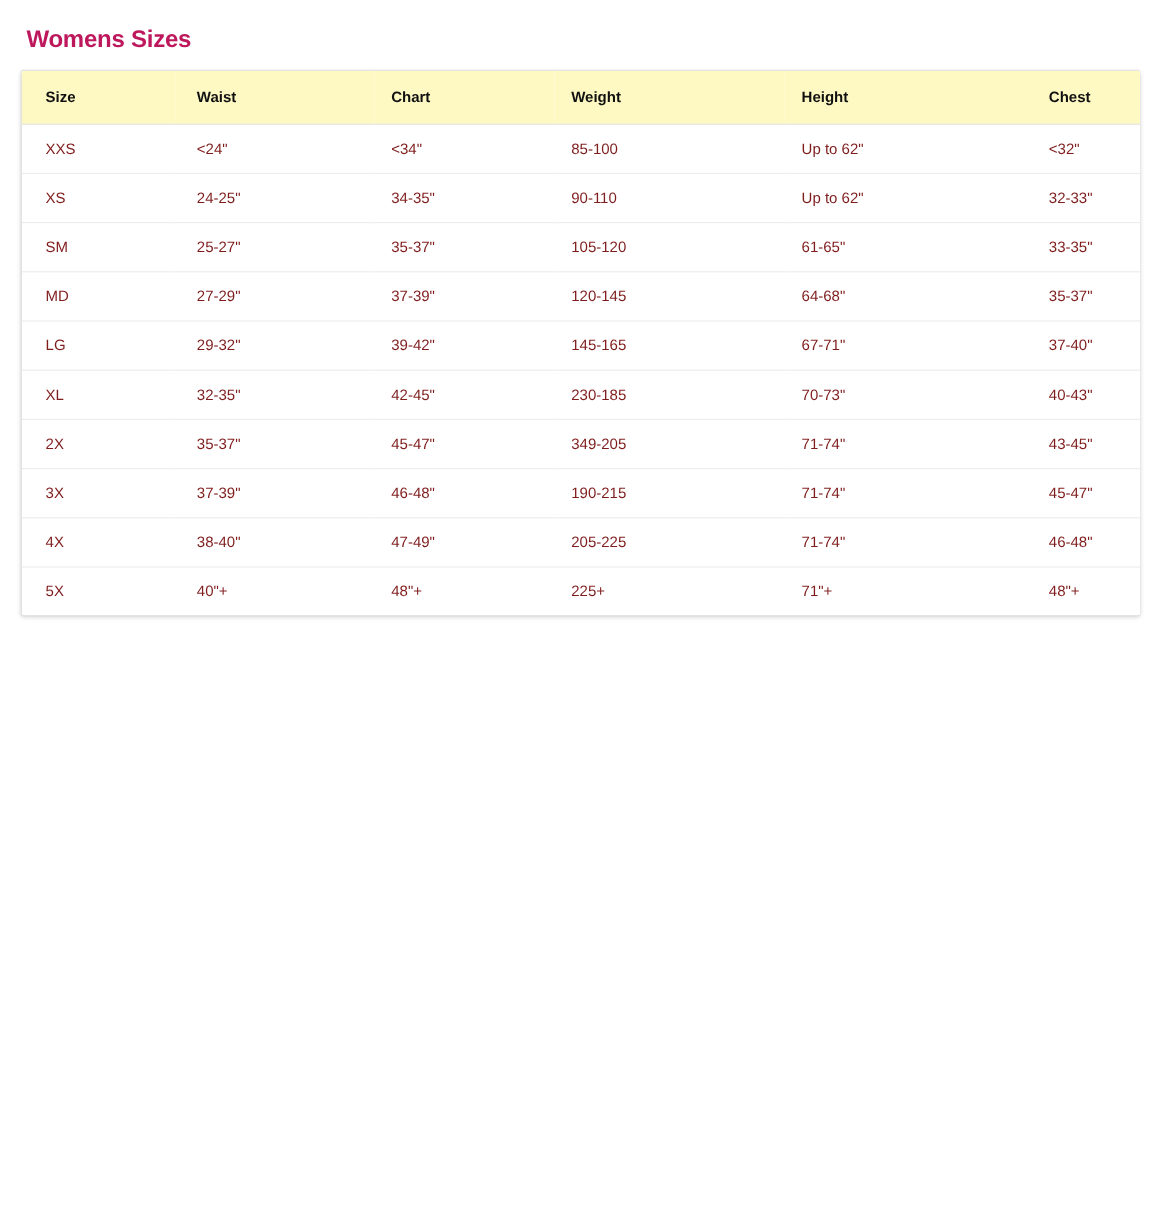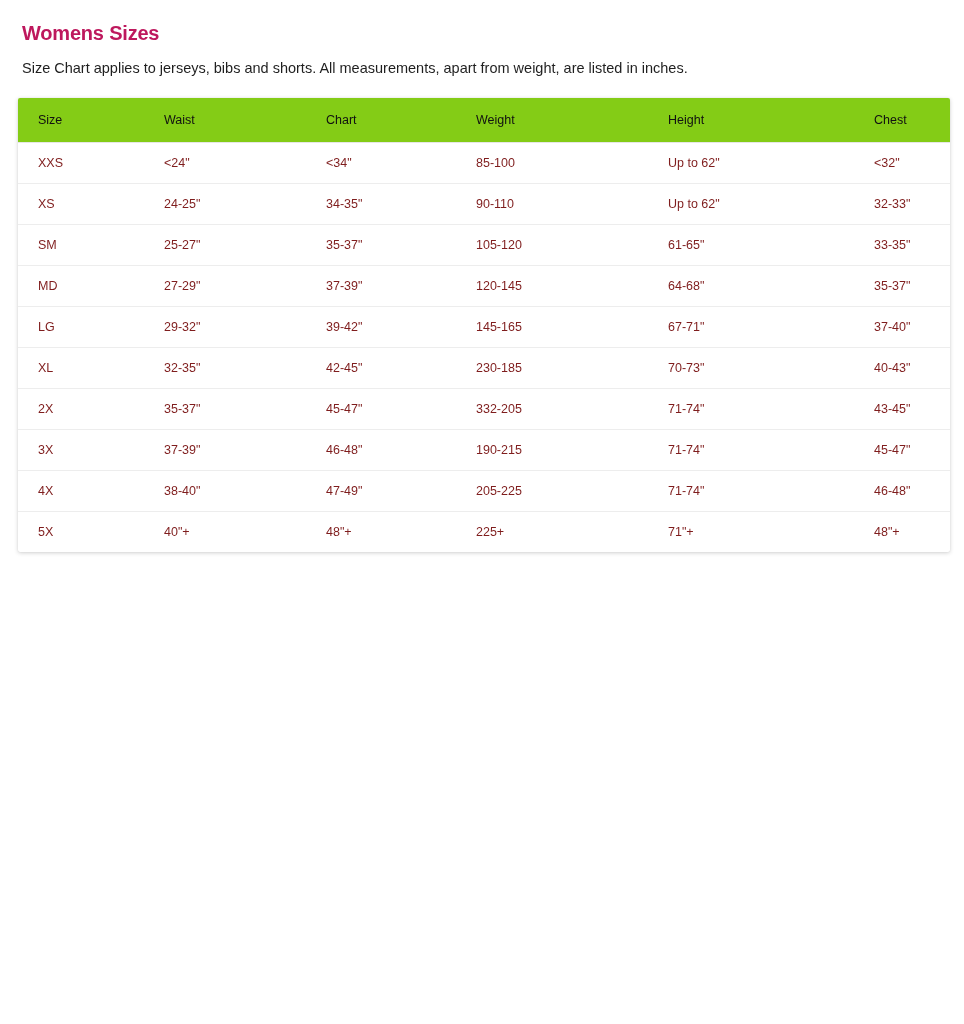"Size Chart applies to jerseys," p.subtitle { html: <p>Size Chart applies to jerseys, bibs and shorts. All measurements, apart from weight, are listed in inches.</p> -> none }
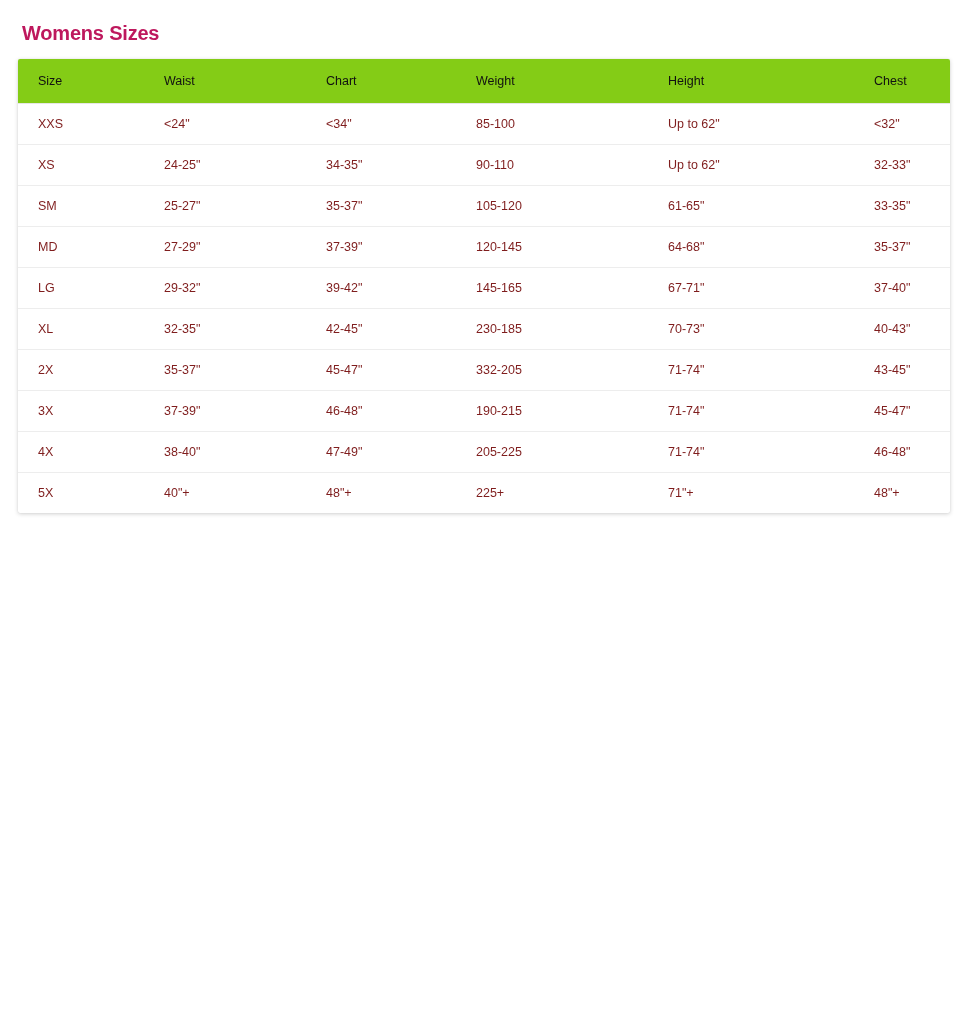"Size" table.size-chart thead th { background: #84cc16 -> #fef9c3; font-weight: normal -> bold }
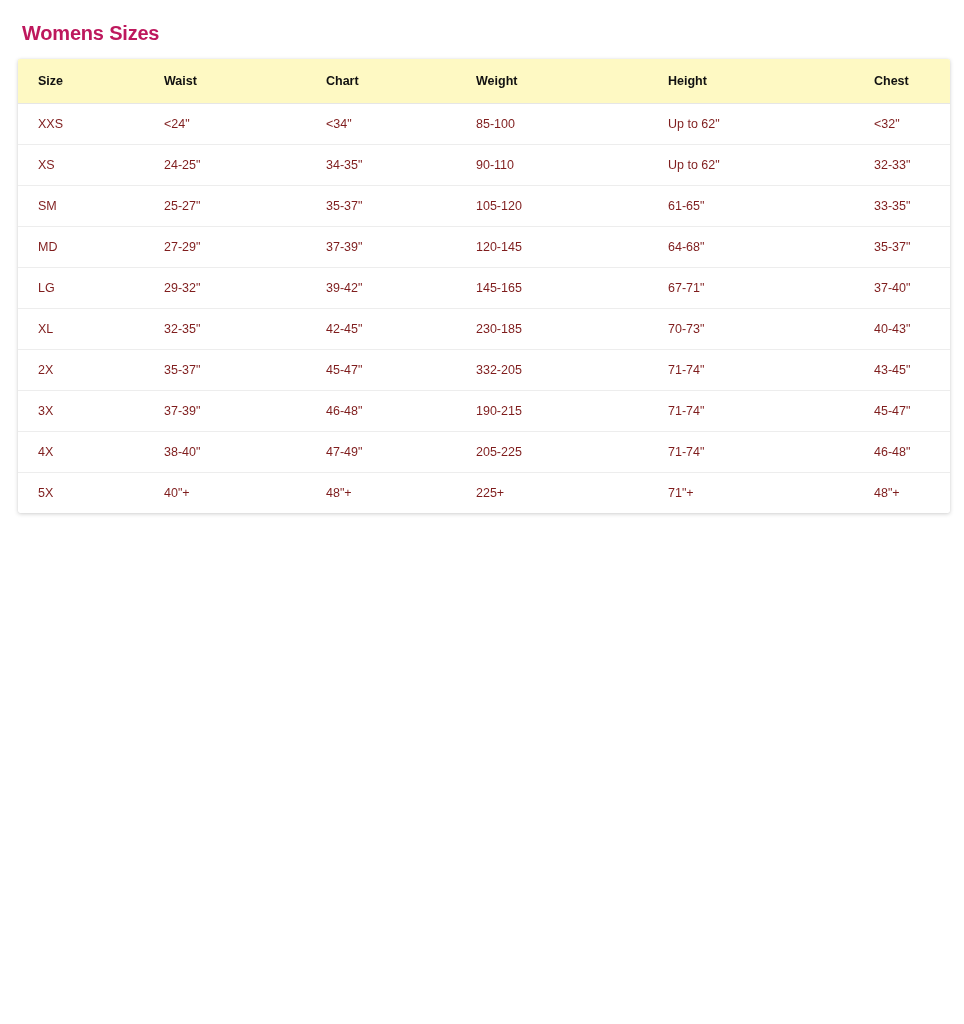"332-205" td.col-weight { text: 332-205 -> 349-205 }
